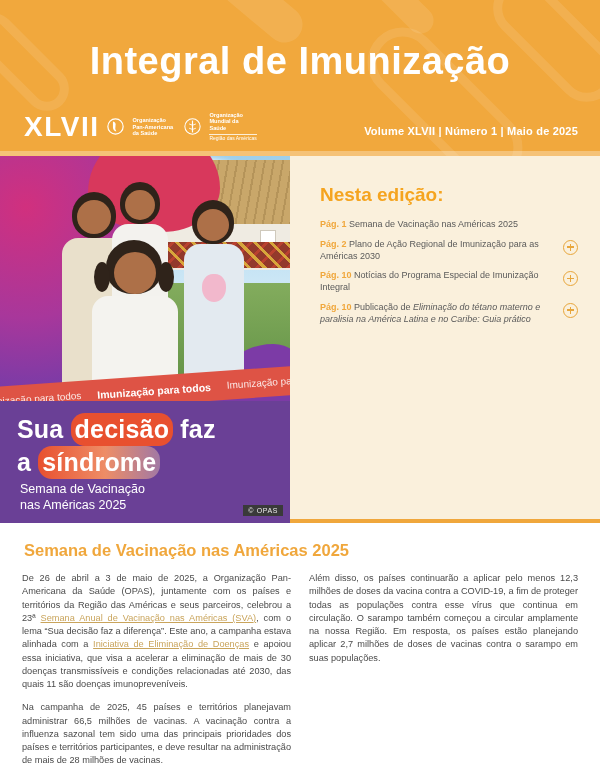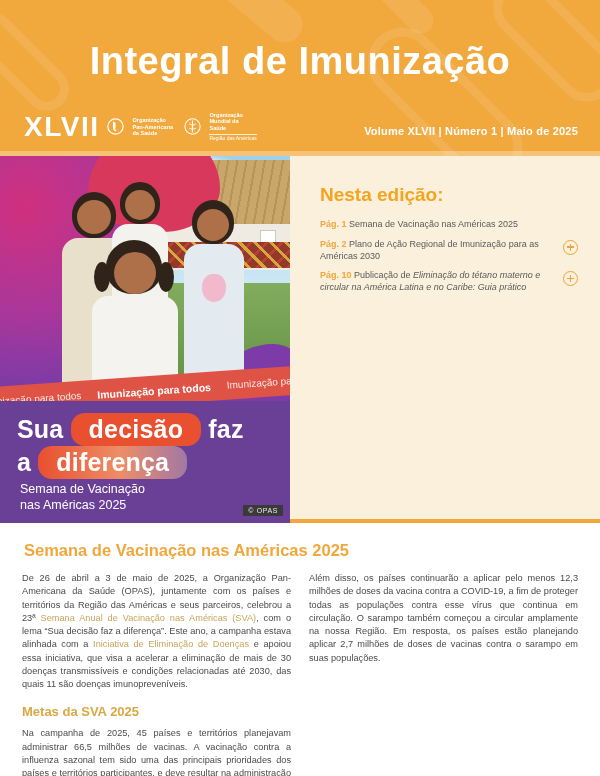"Pág. 10 Notícias do Programa" div.toc-item { html: none -> <div> <div><span>Pág. 10</span> Notícias do Programa Especial de Imunização Integral</div> <span></span> </div> }
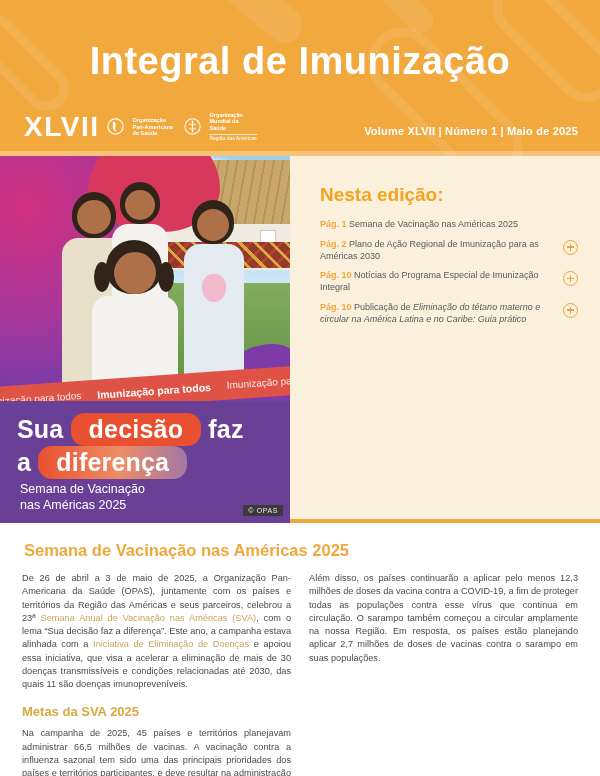"Eliminação do tétano materno e" em { text: circular -> paralisia }
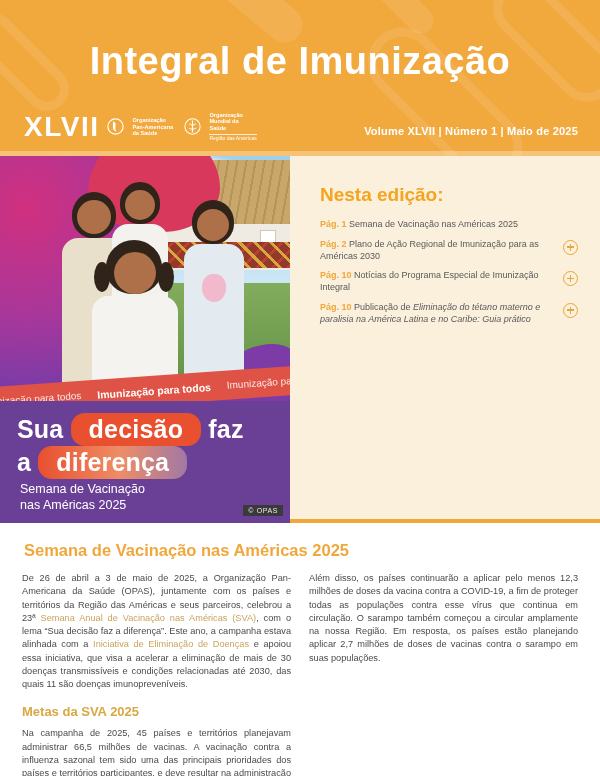"decisão" .pill { padding: 0 18px 1px -> 0 4px 1px }
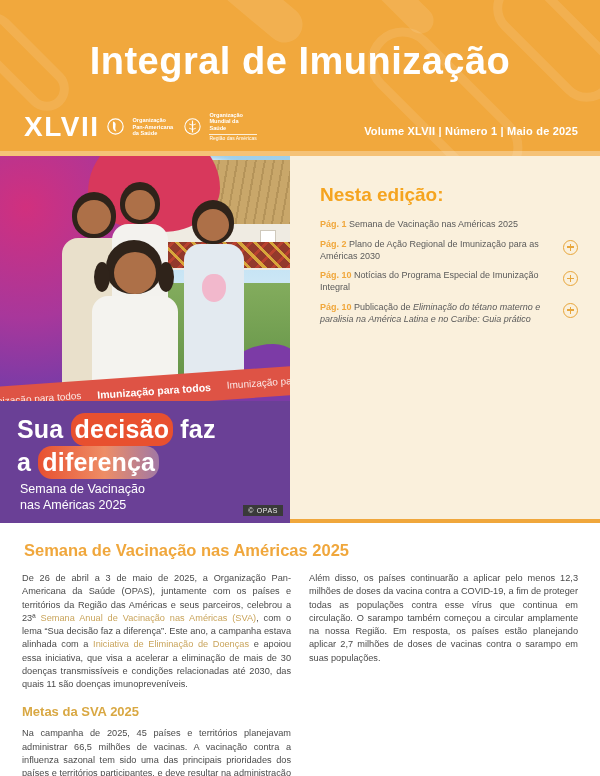"diferença" span.pill { text: diferença -> síndrome }
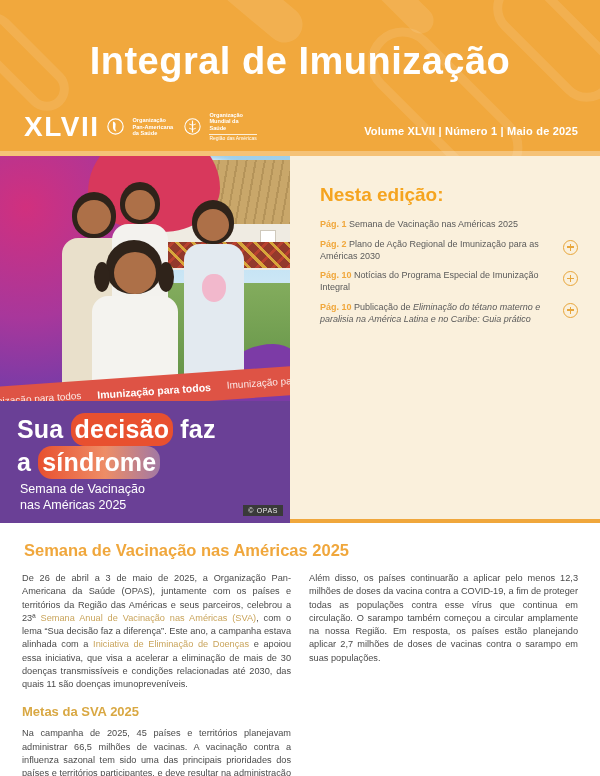"Semana Anual de Vacinação nas" .link { text-decoration: none -> underline }
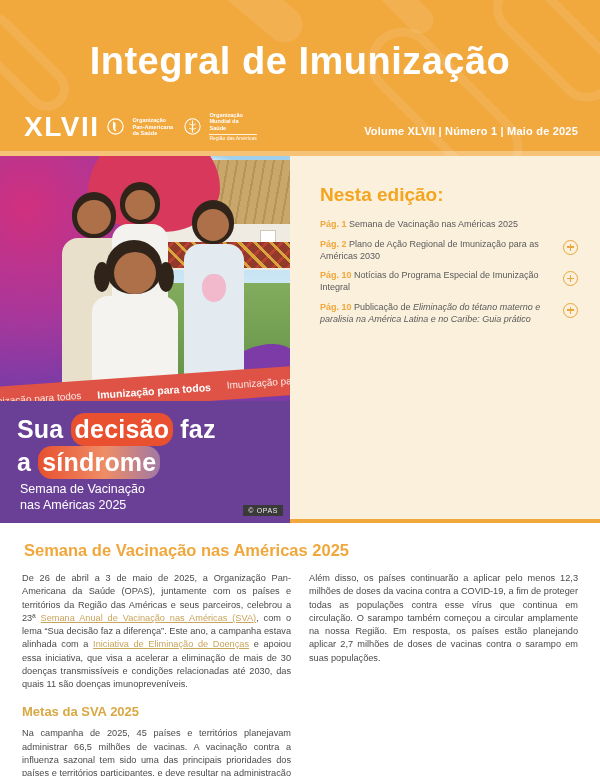"Metas da SVA 2025" h3.subhead { html: <h3>Metas da SVA 2025</h3> -> none }
